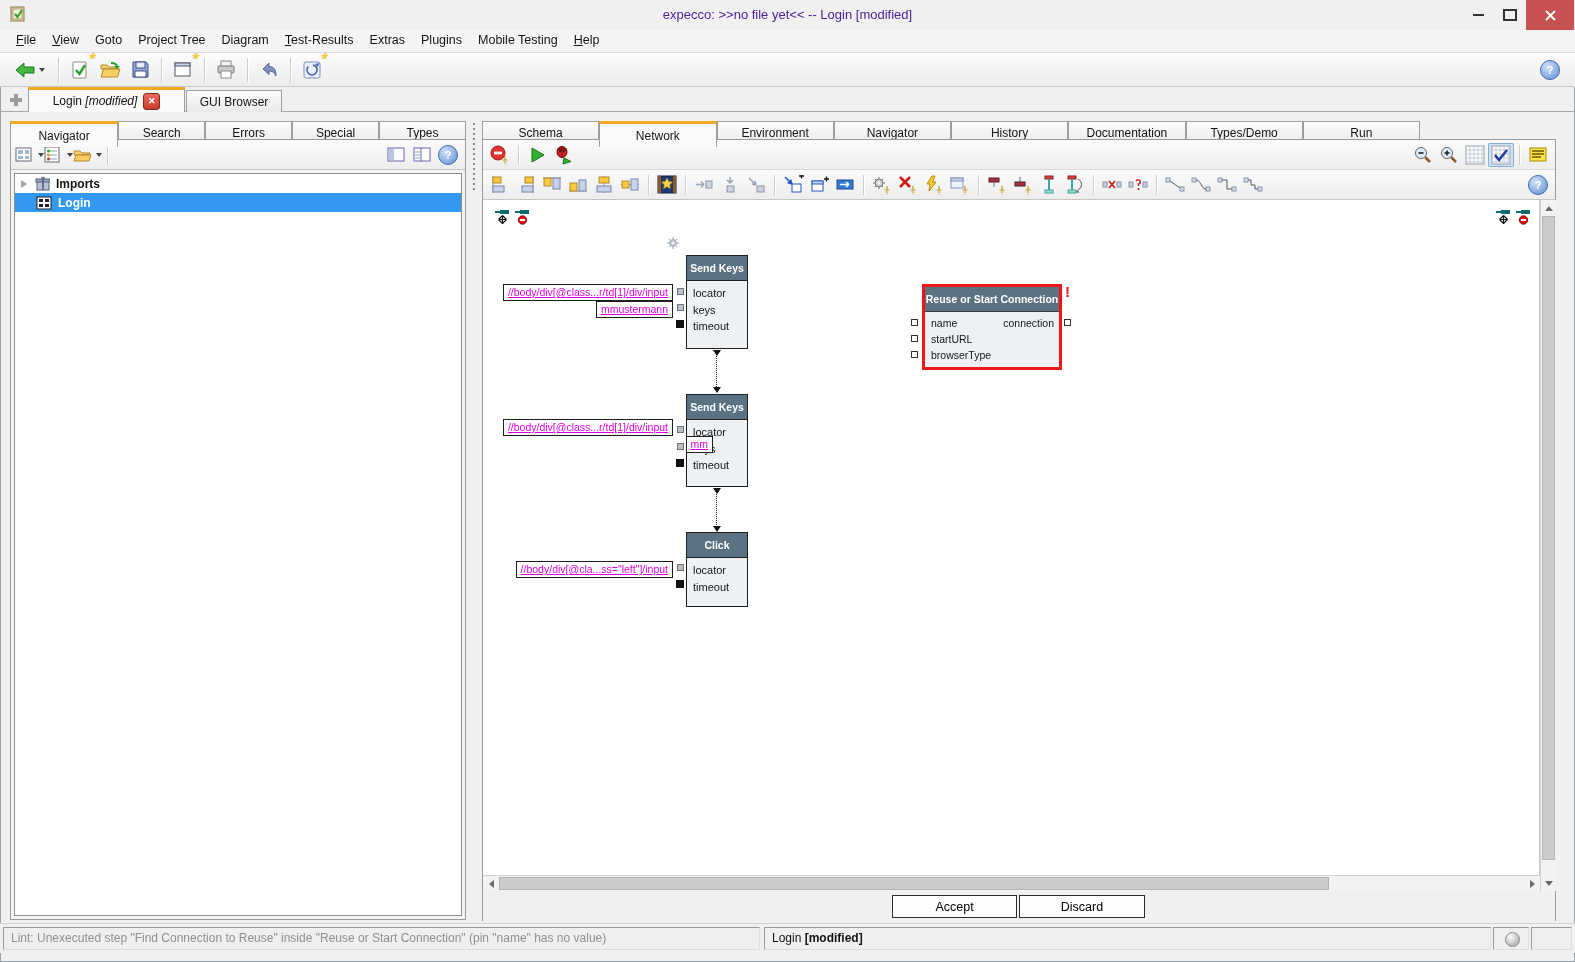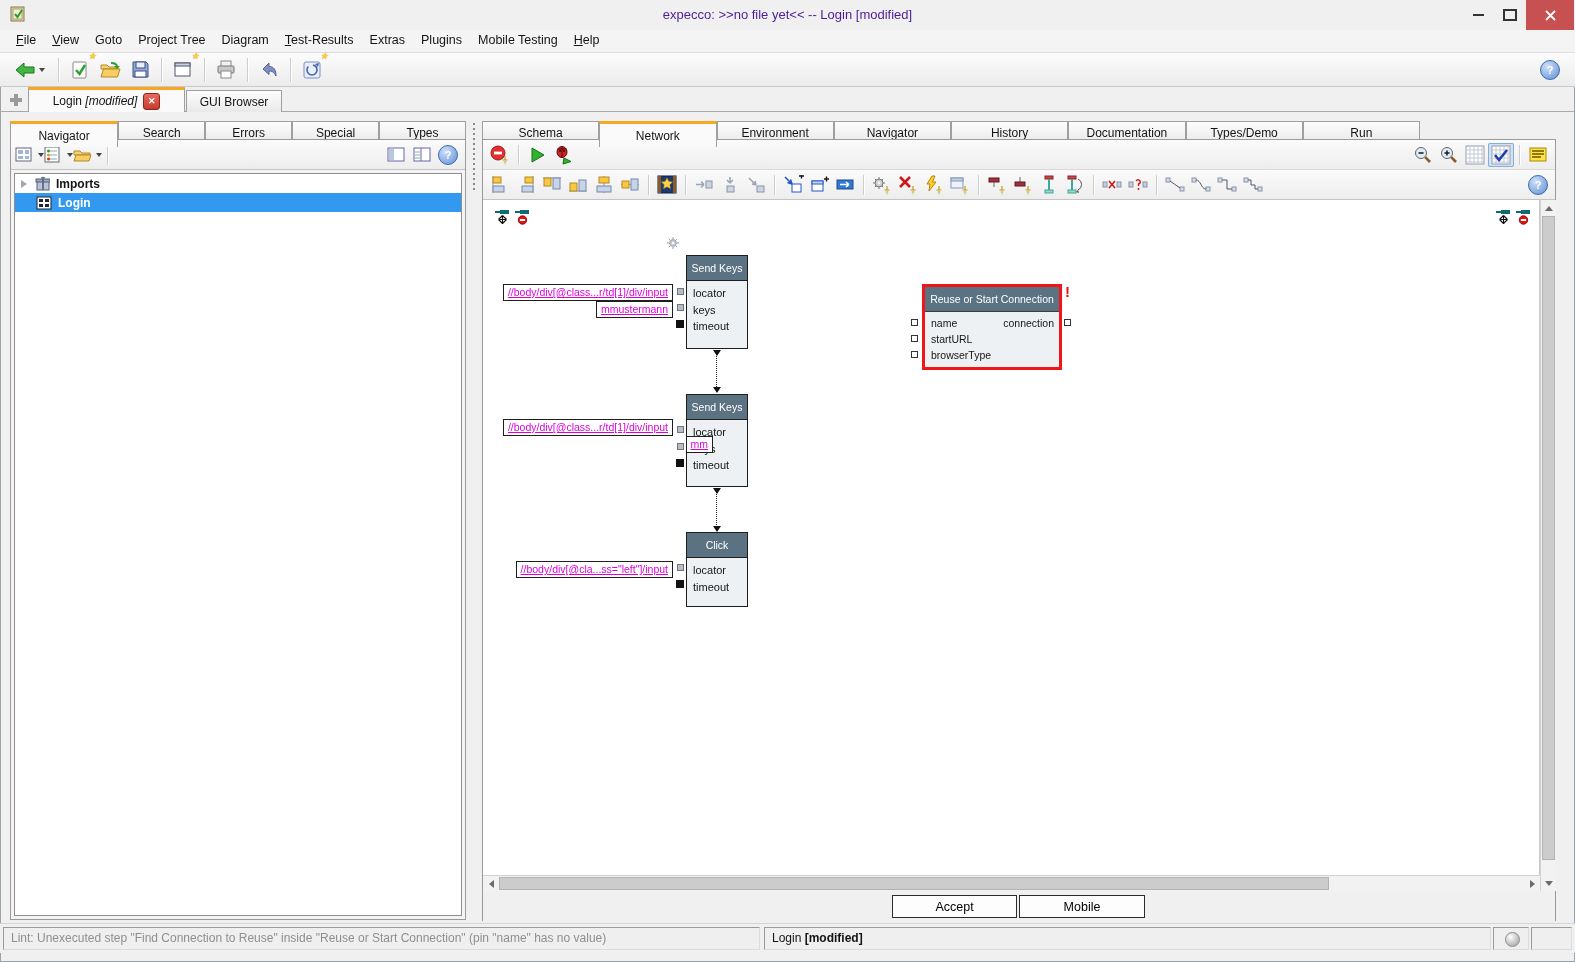"Send Keys" .bhdr { font-weight: none -> bold }
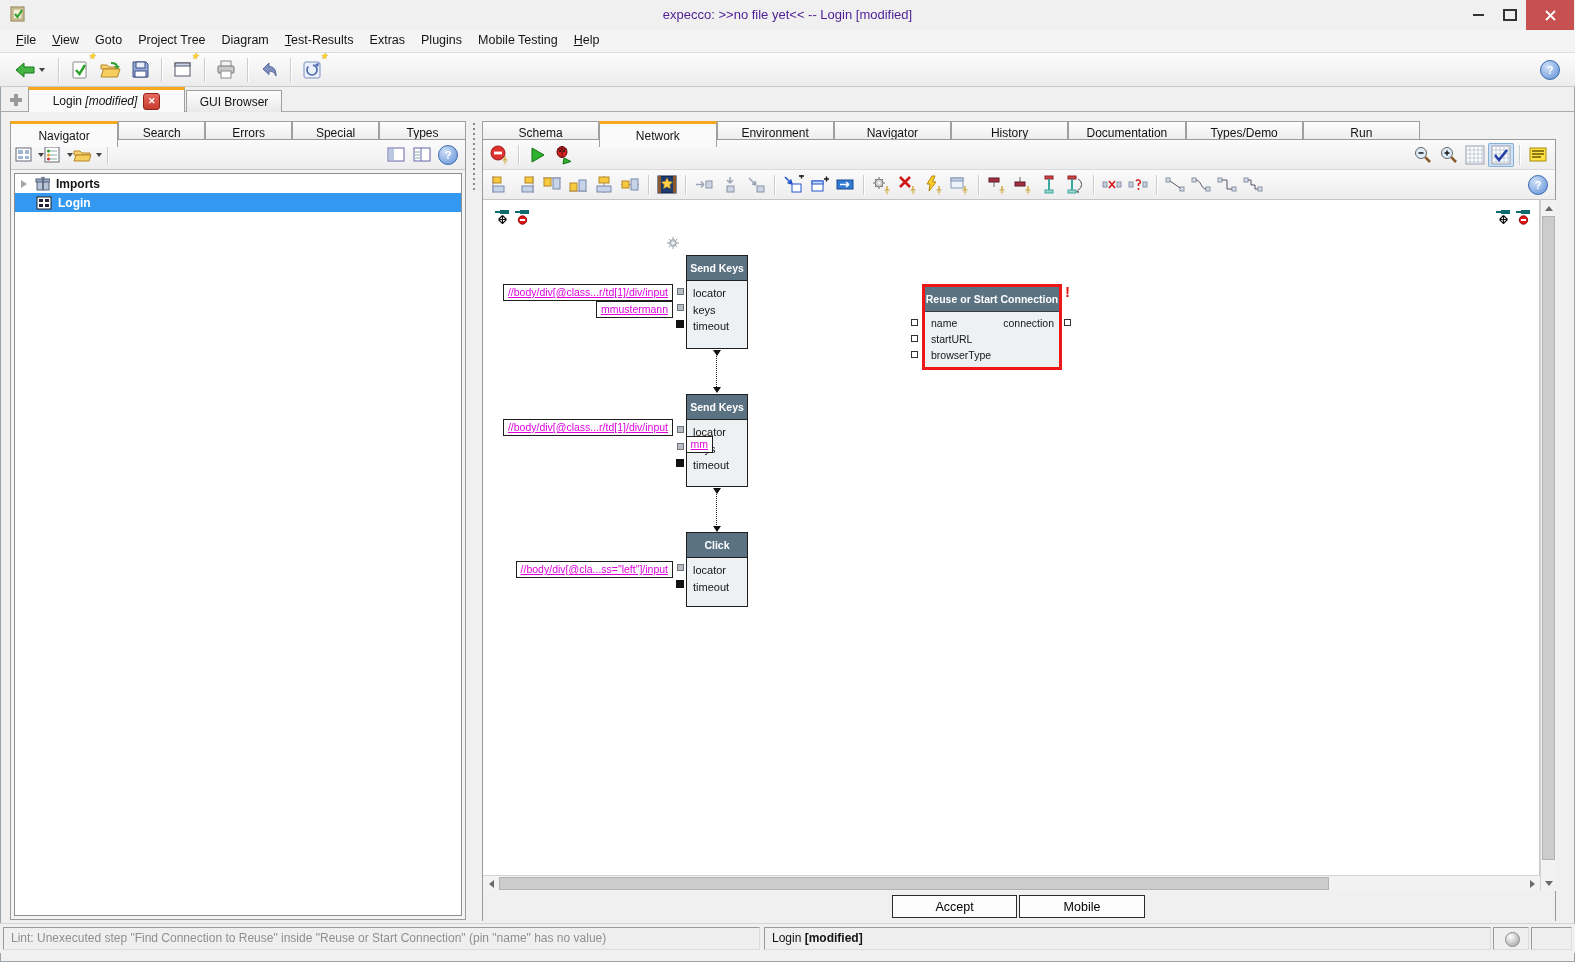"Mobile" button.pushbtn { text: Mobile -> Discard }
